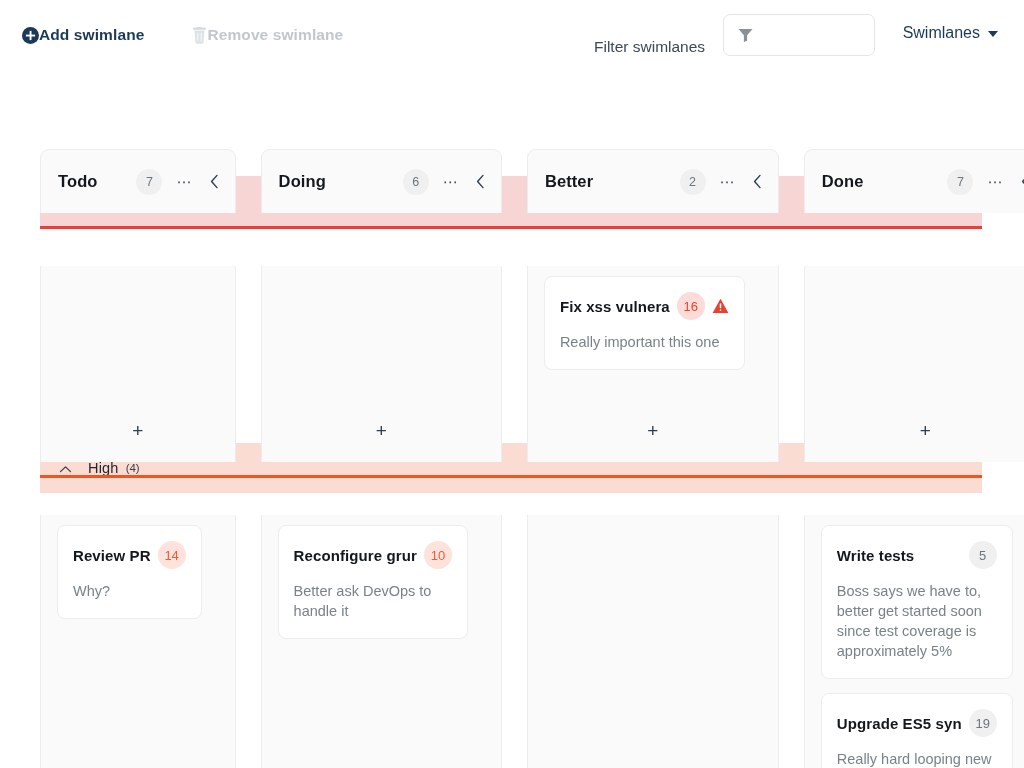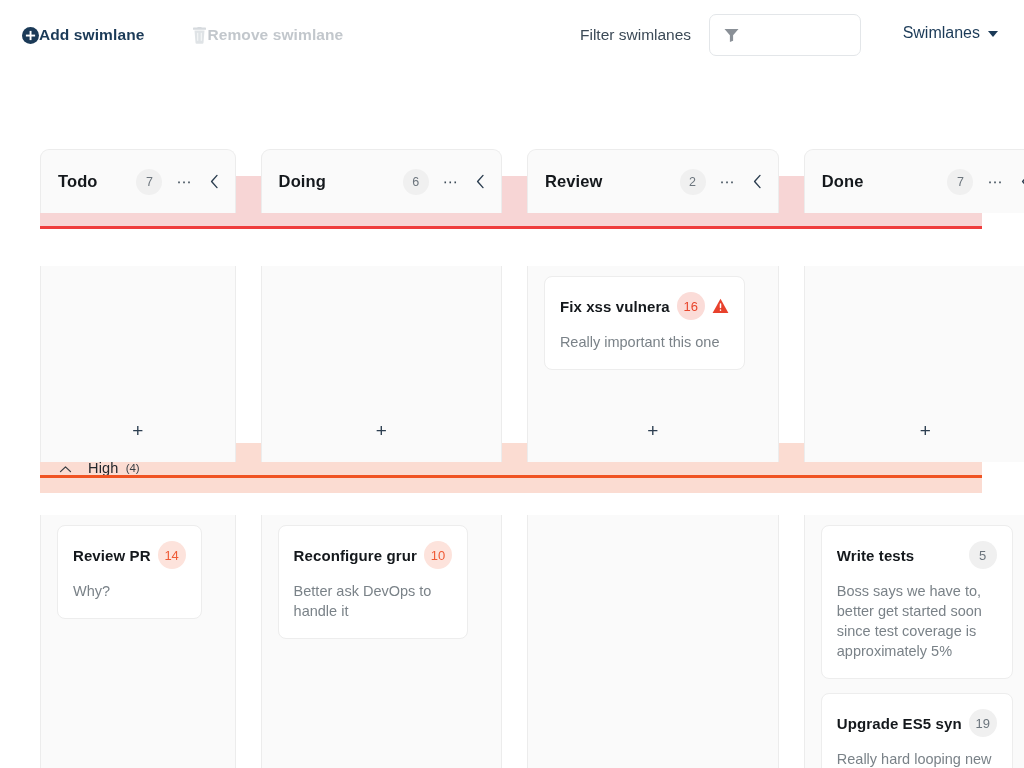"Filter swimlanes" .filter-group { align-items: center -> flex-end; left: 580px -> 594px }
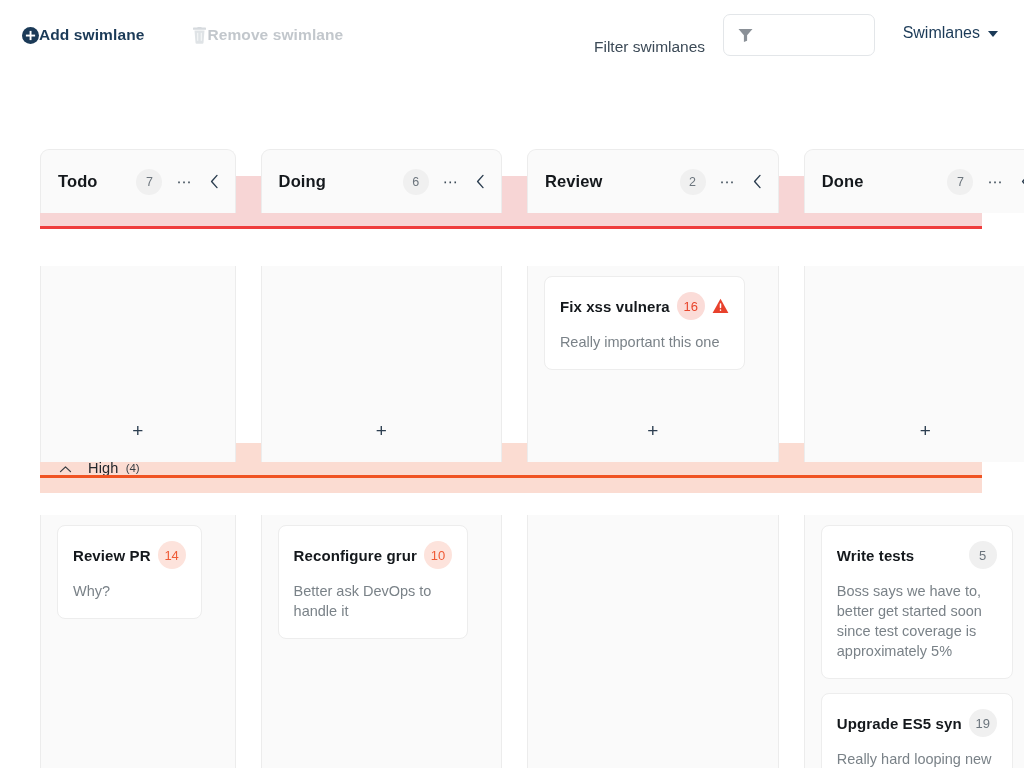"Review" span.col-title { text: Review -> Better }
